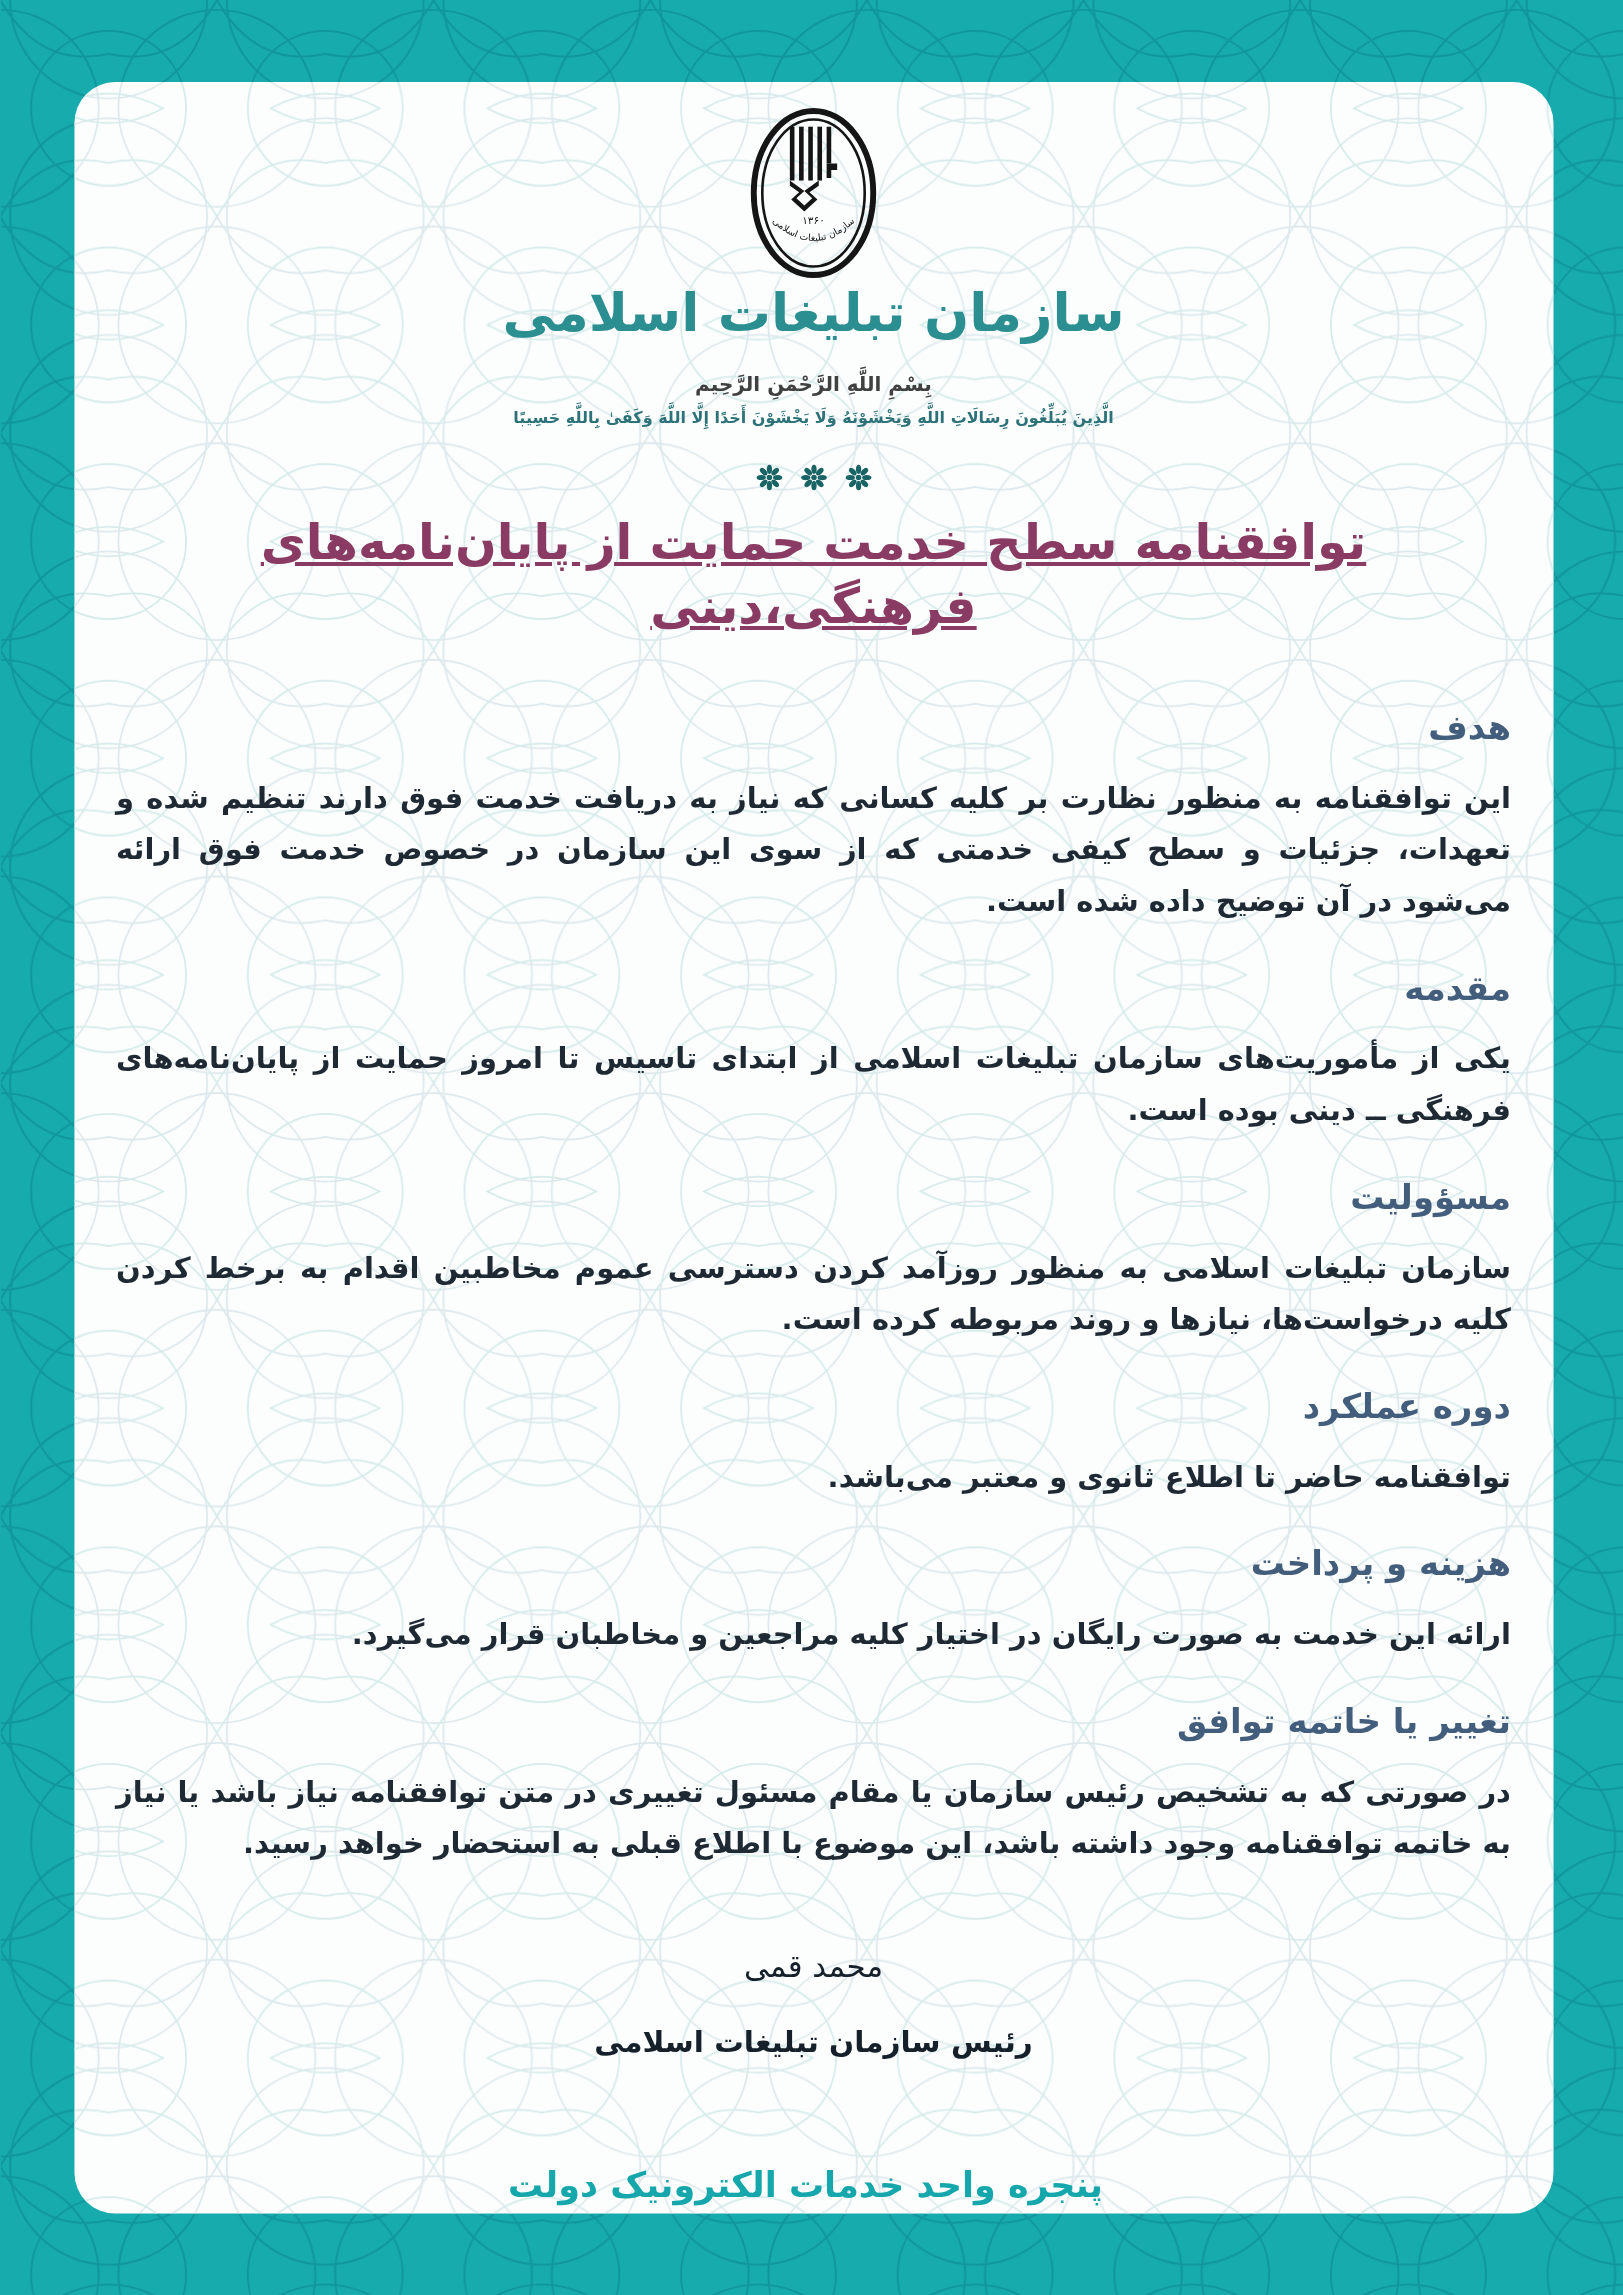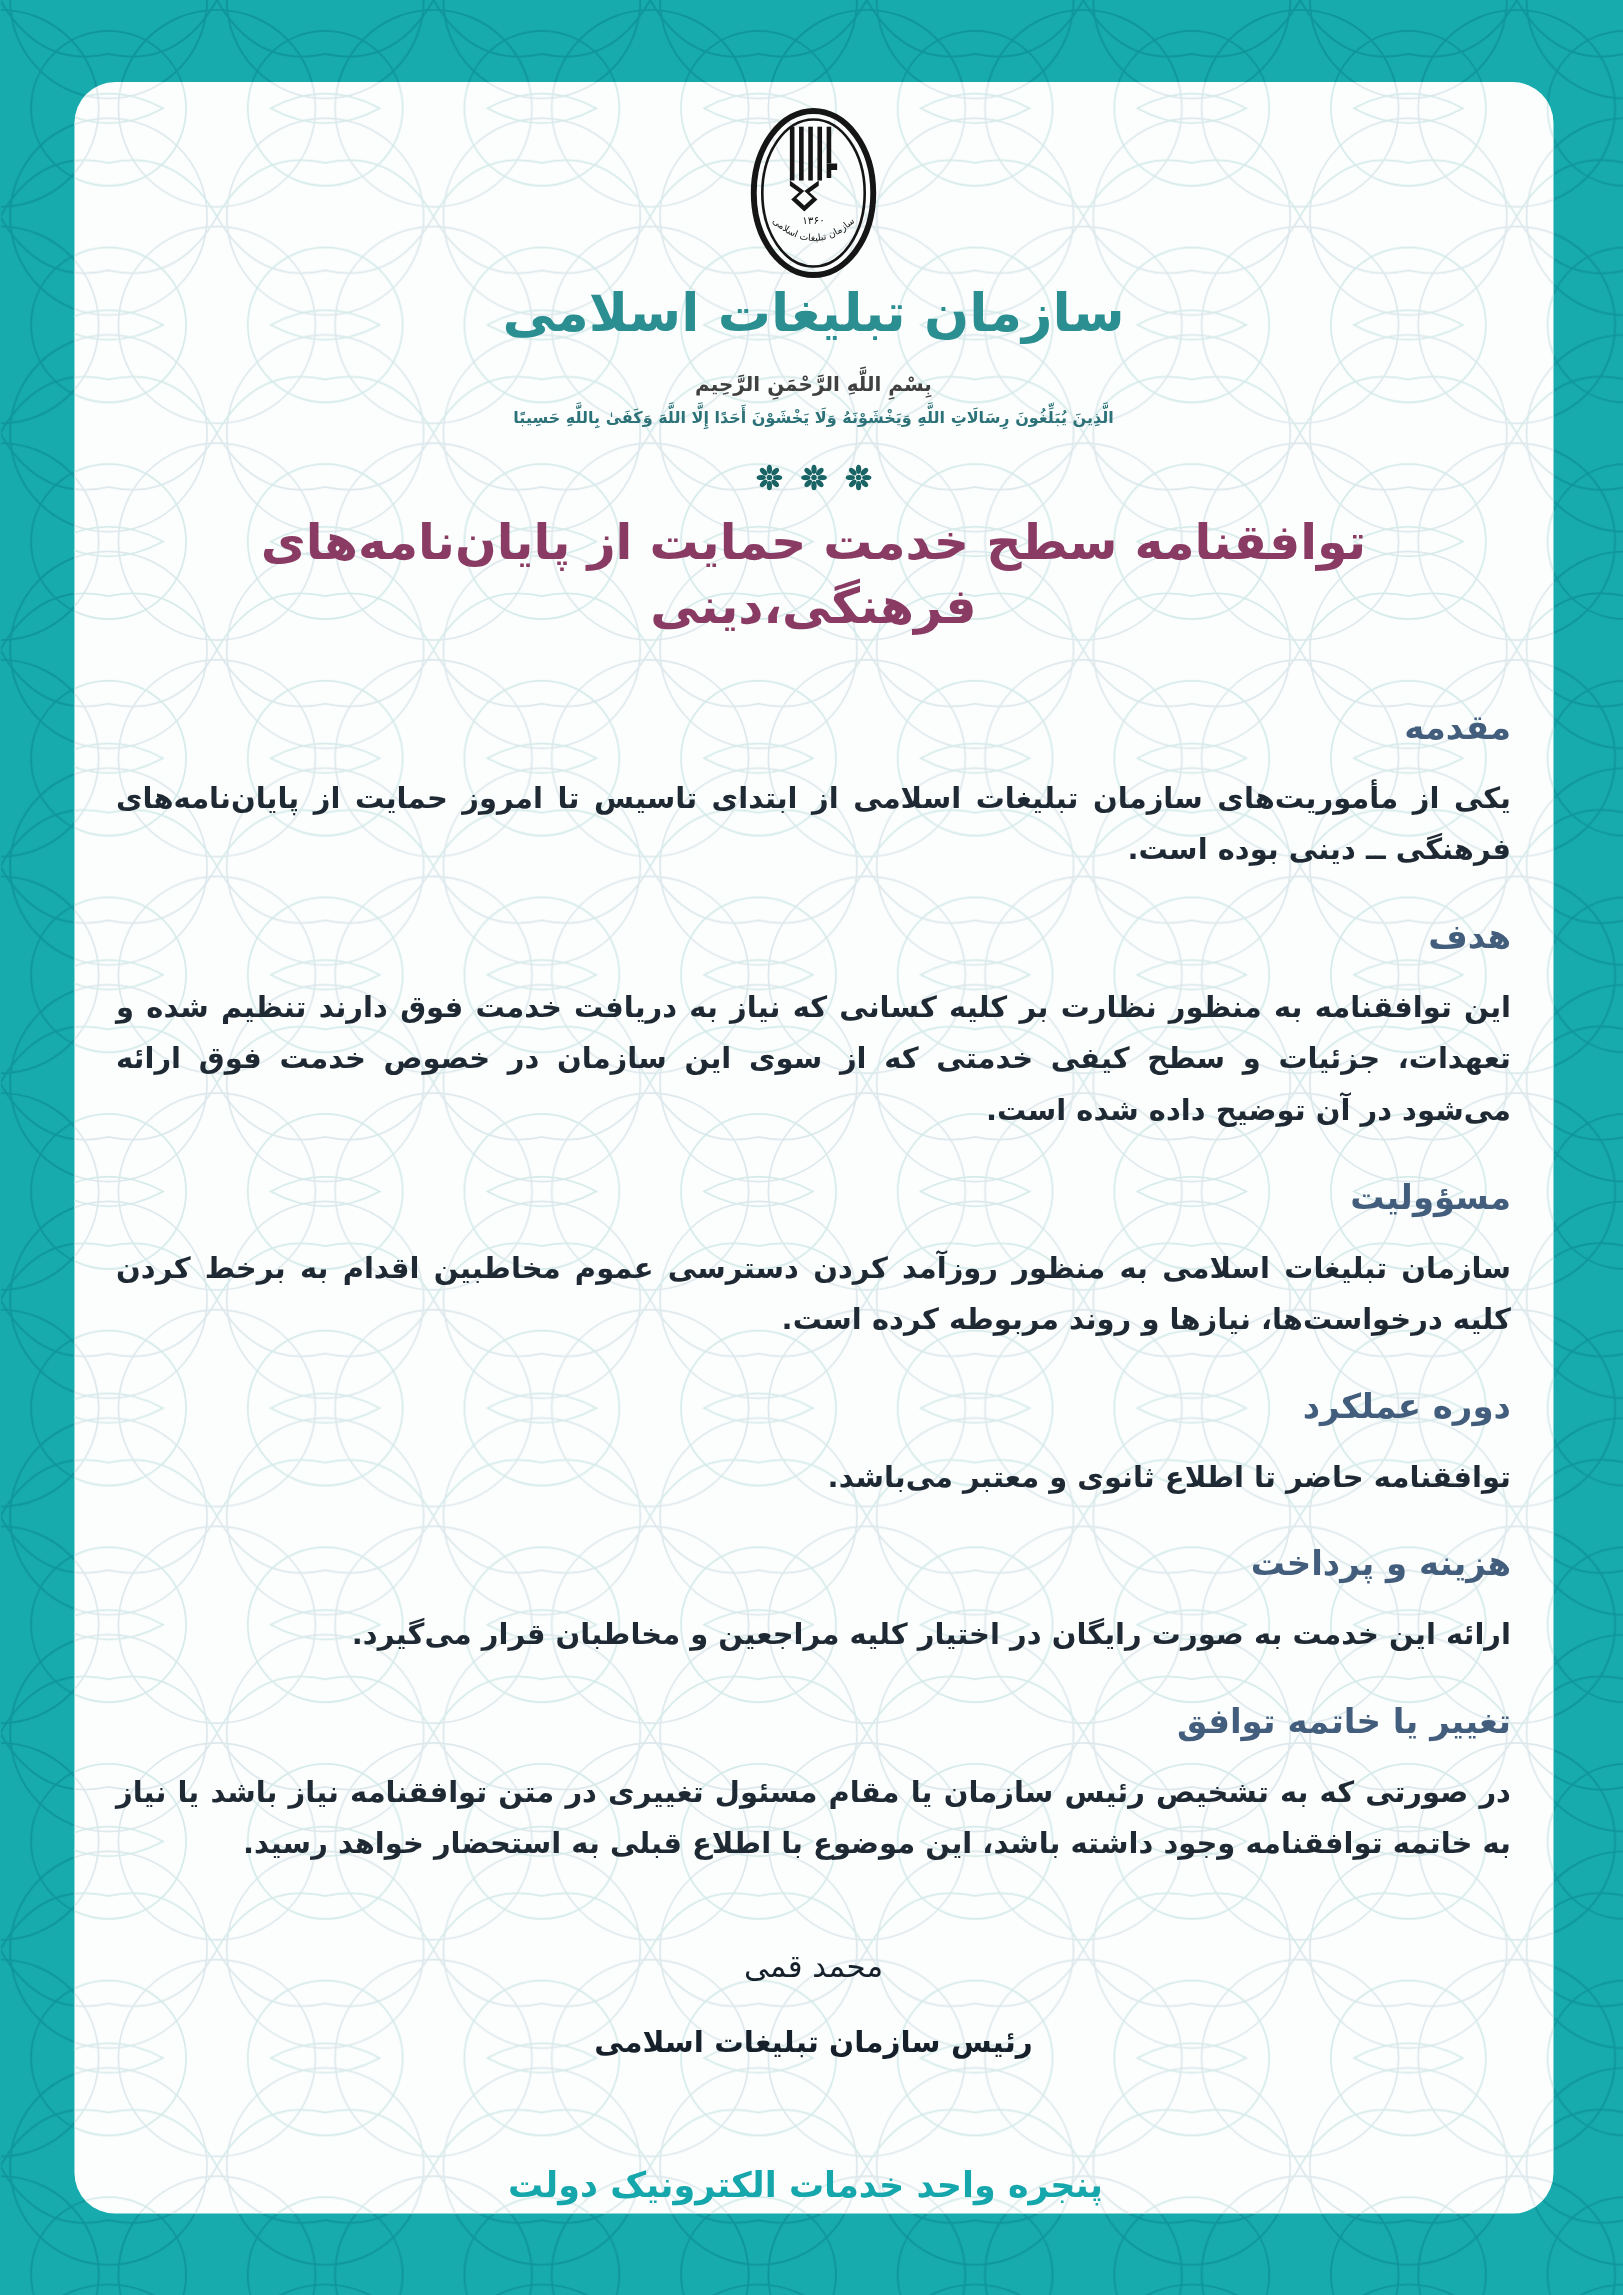"توافقنامه سطح خدمت حمایت از" .doc-title { text-decoration: none -> underline }
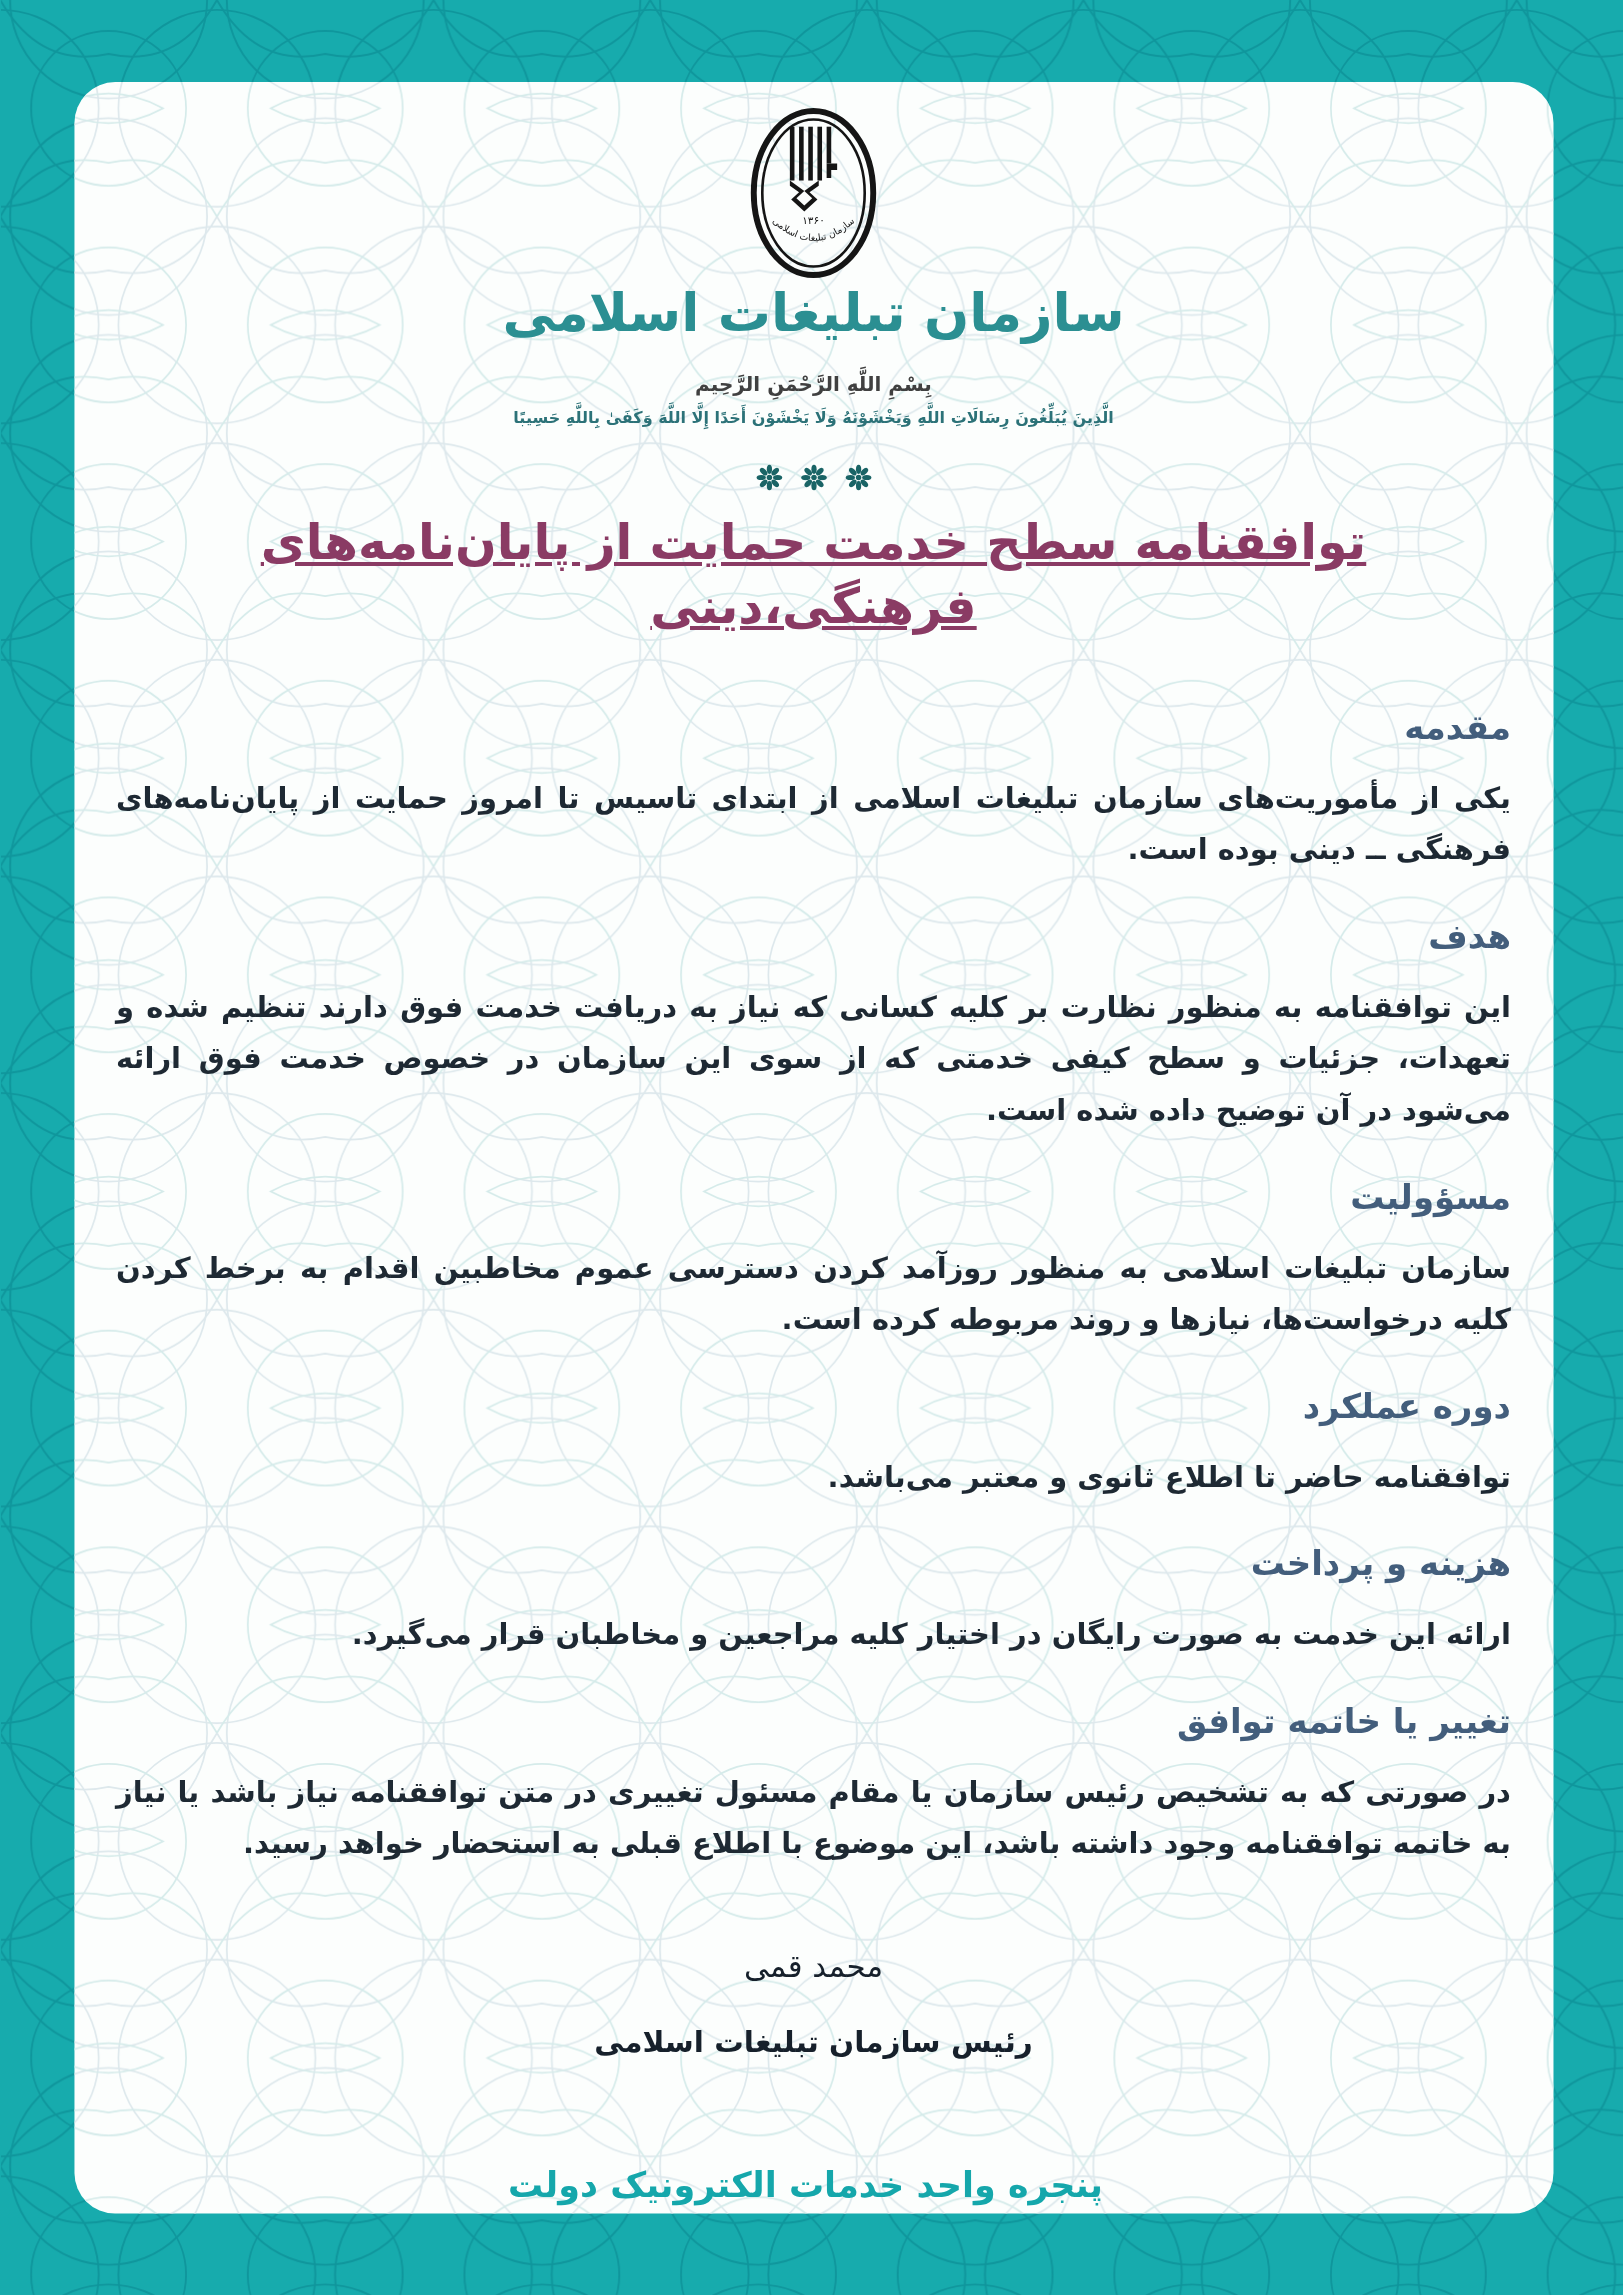"مقدمه" div.section { order: before "هدف" -> after "هدف" }
